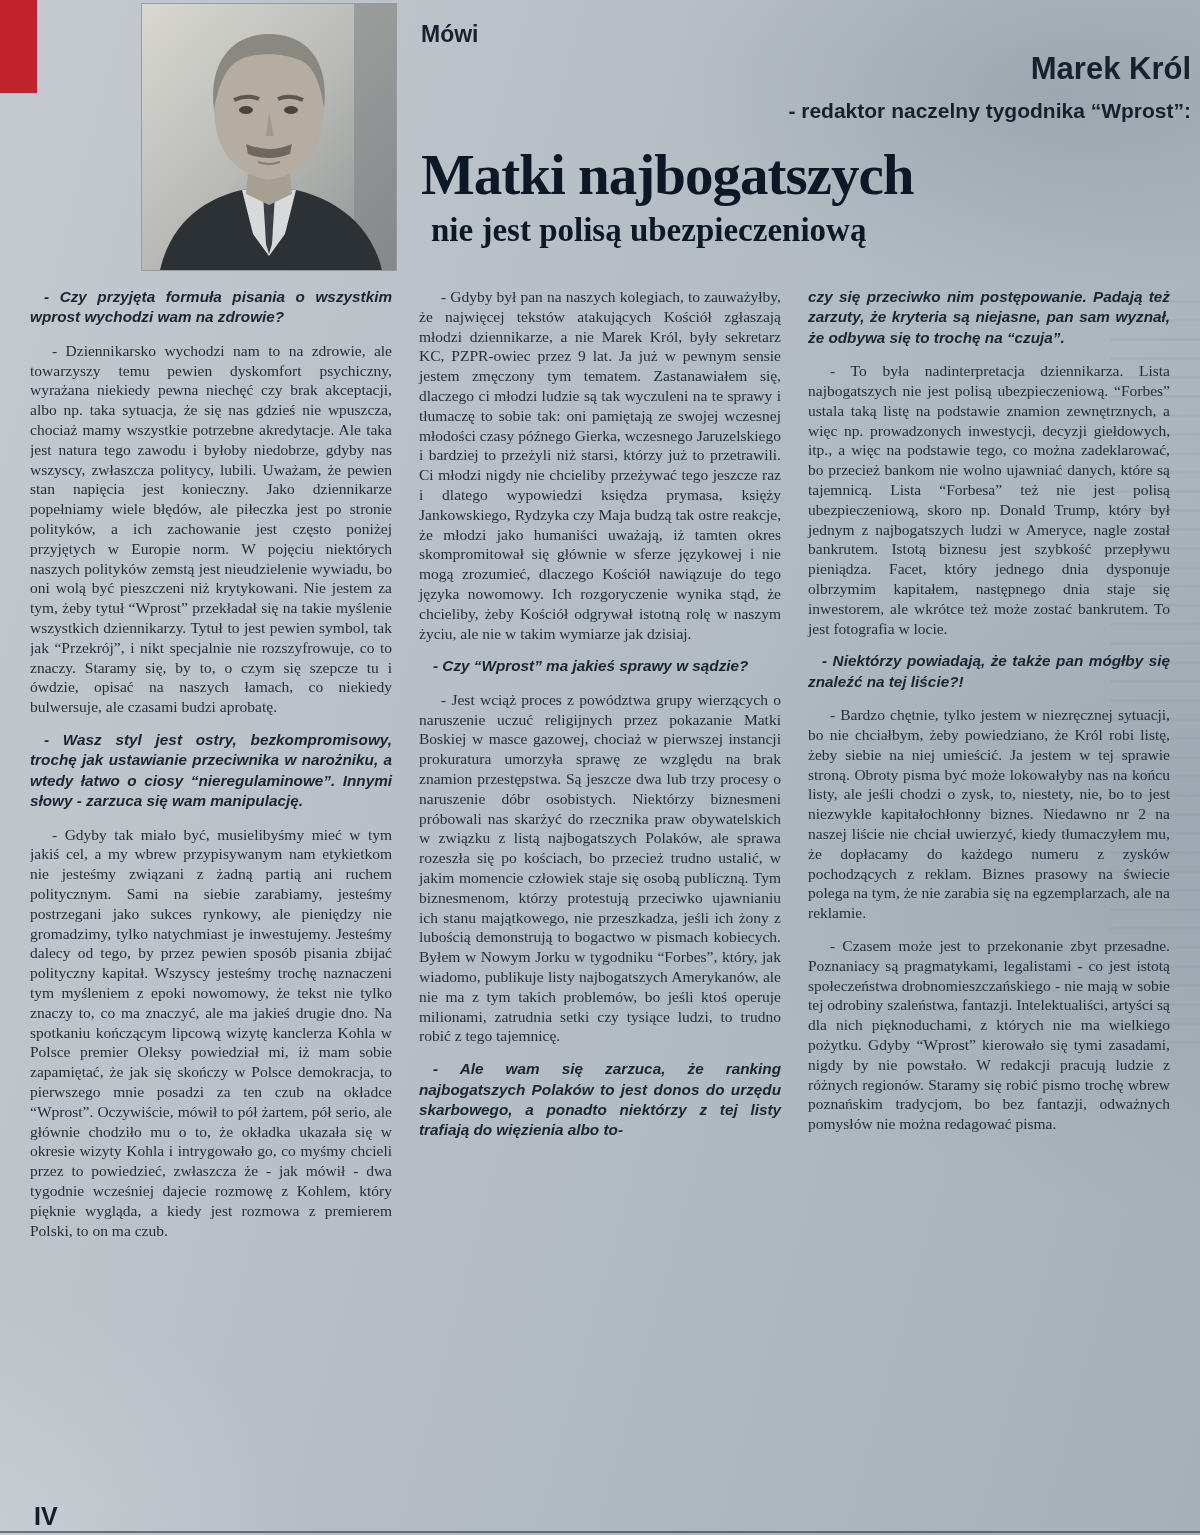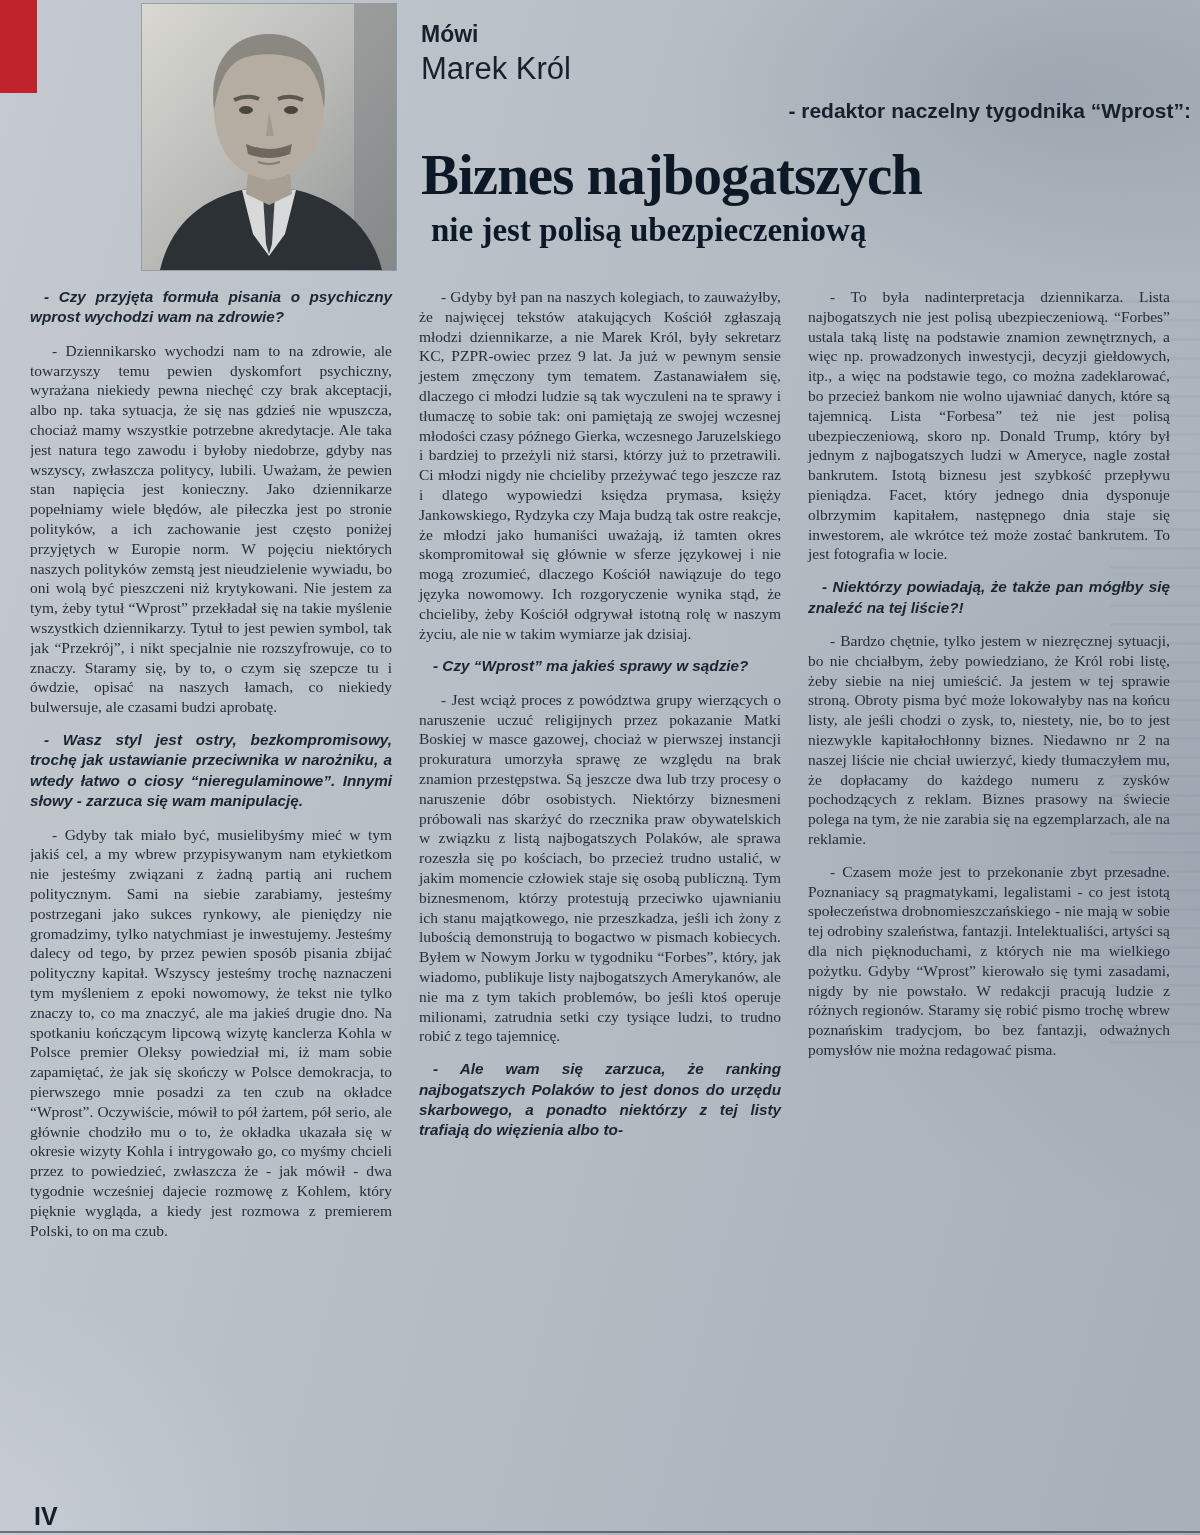"Marek Król" .speaker { font-weight: normal -> bold; text-align: none -> right }
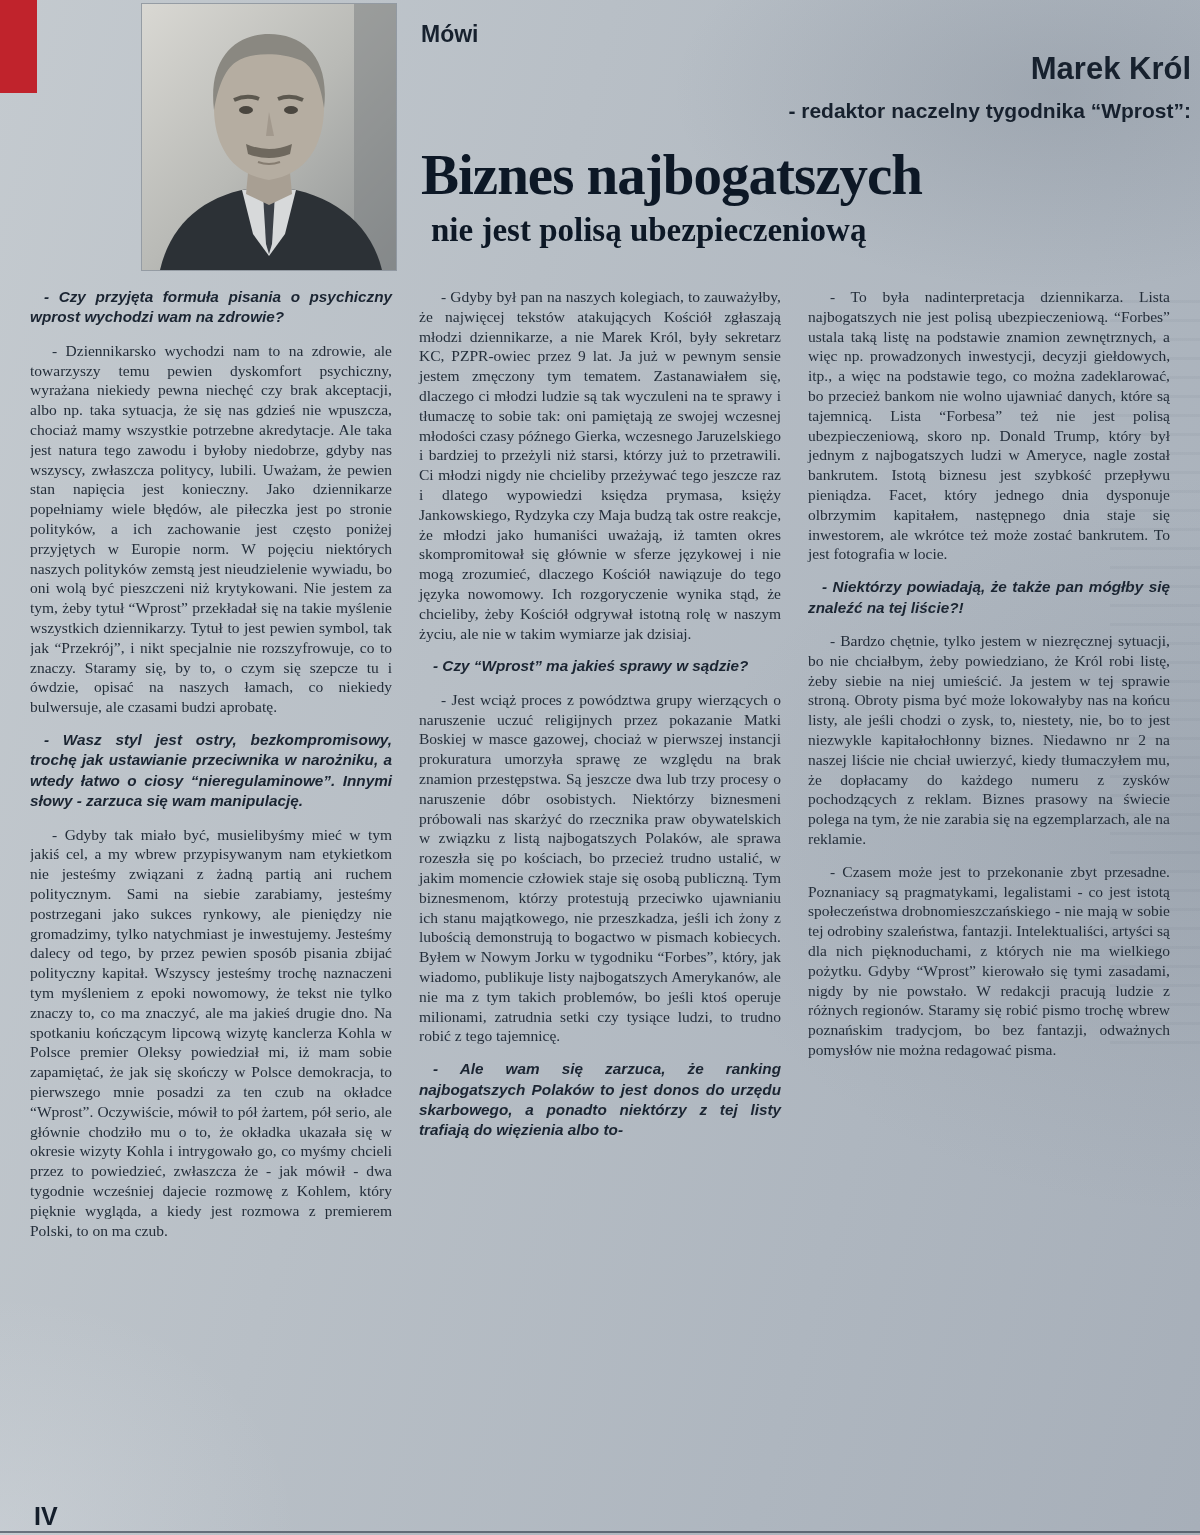"Biznes najbogatszych" h1.title { text: Biznes -> Matki }
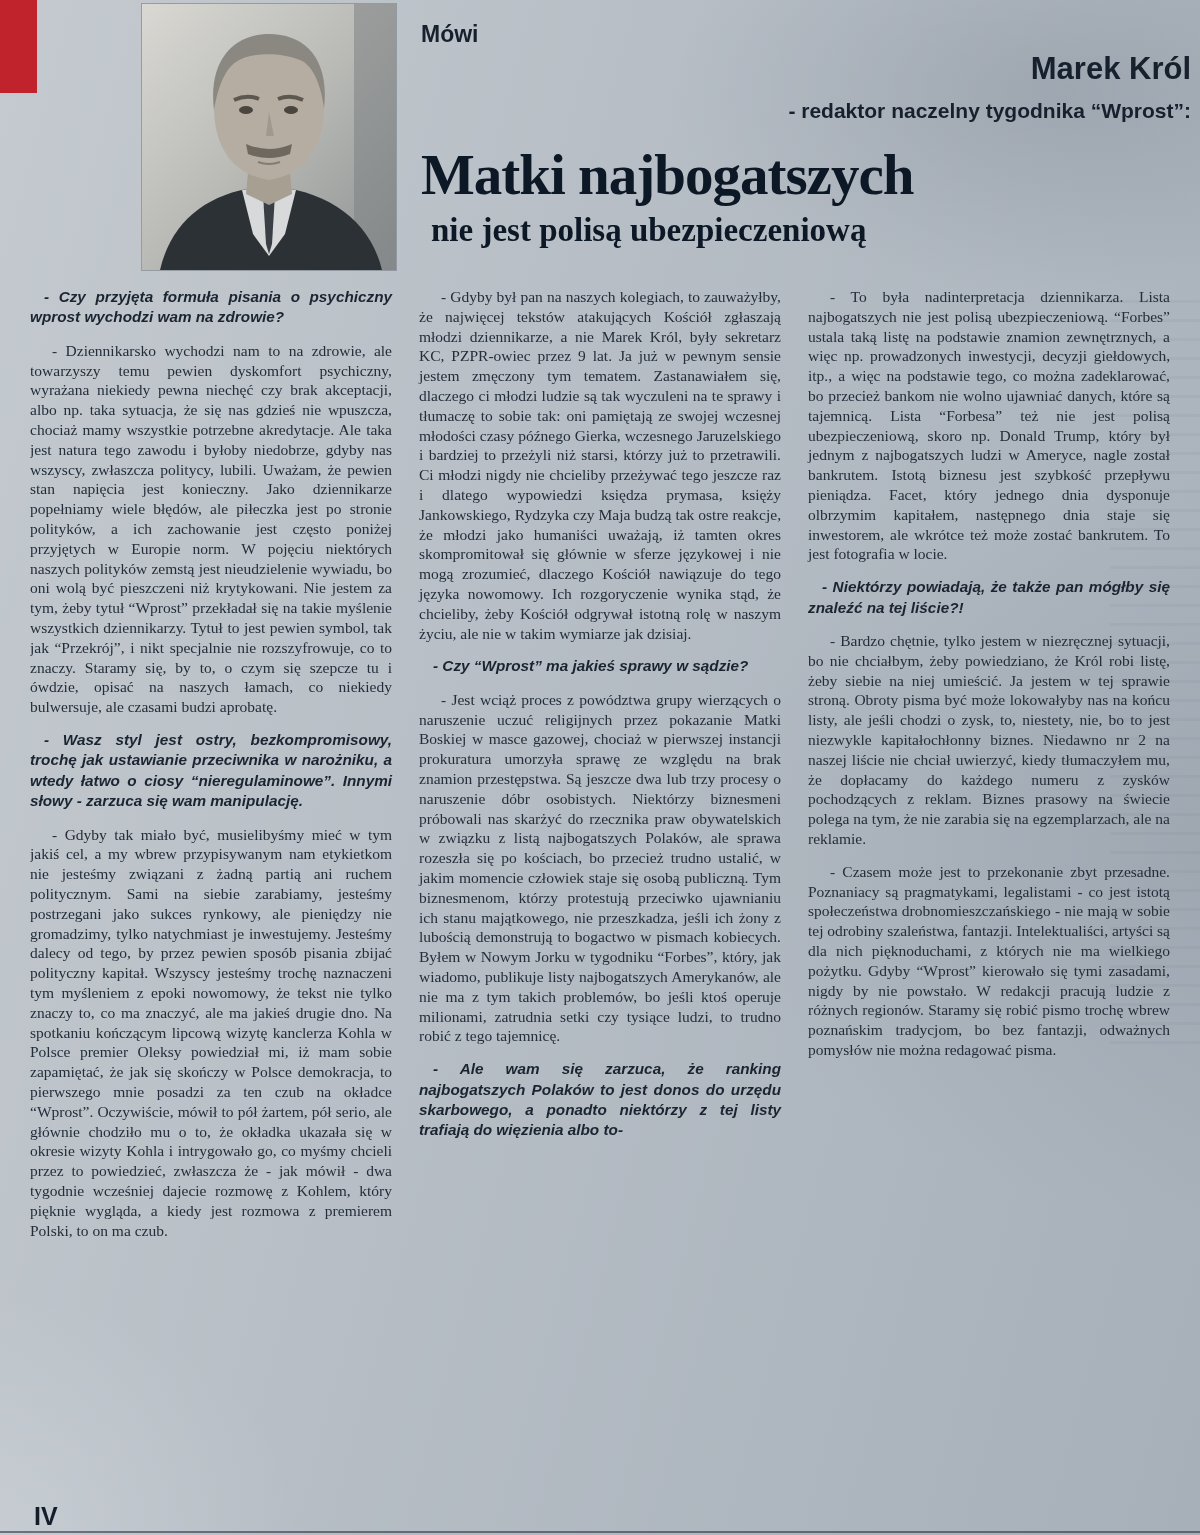"- Czy przyjęta formuła pisania" p.q { text: psychiczny -> wszystkim }
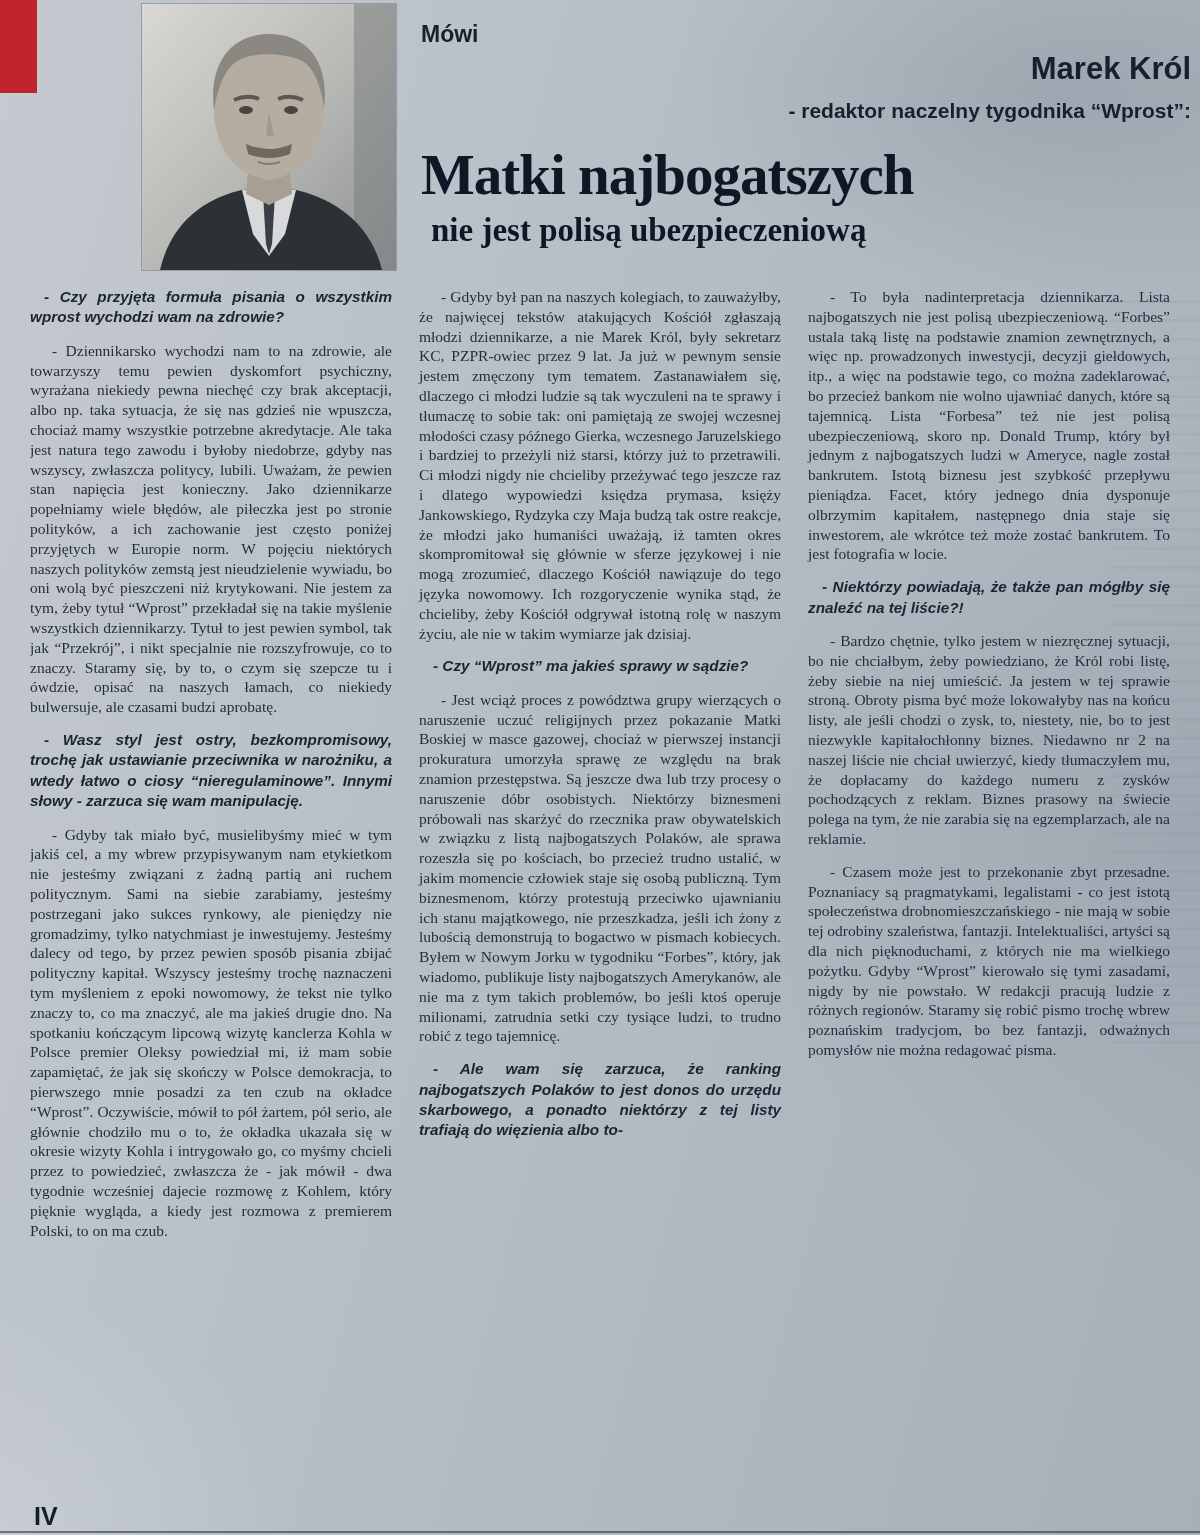"czy się przeciwko nim postępowanie." p.q { html: none -> <p>czy się przeciwko nim postępowanie. Padają też zarzuty, że kryteria są niejasne, pan sam wyznał, że odbywa się to trochę na “czuja”.</p> }
